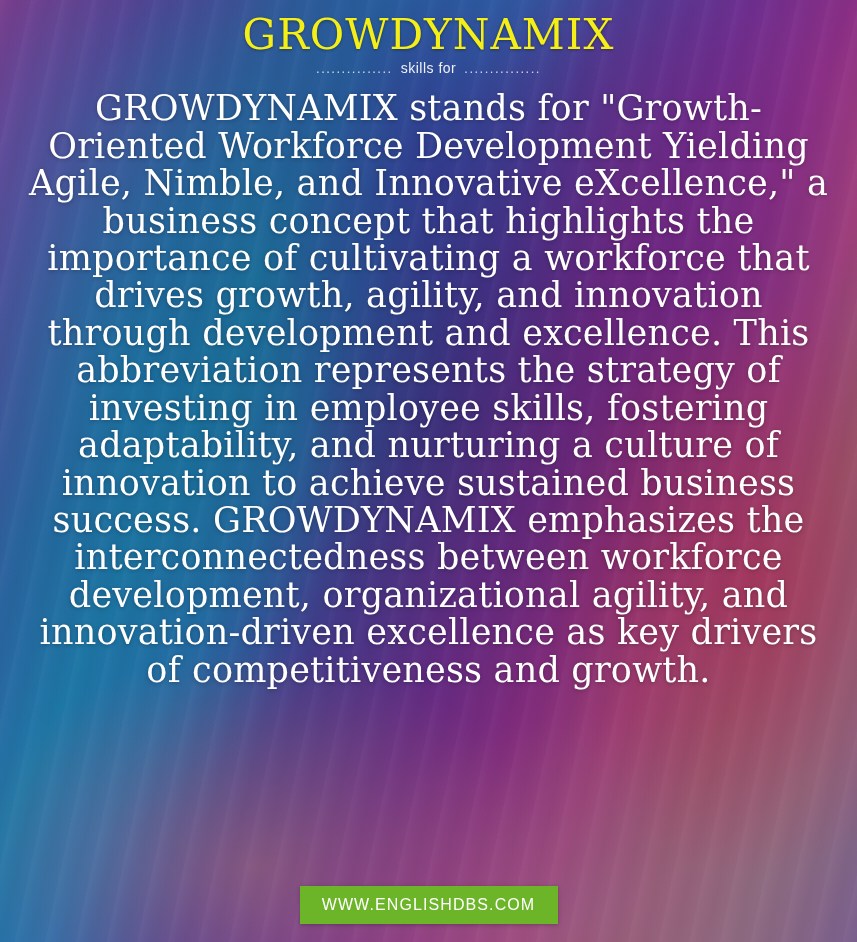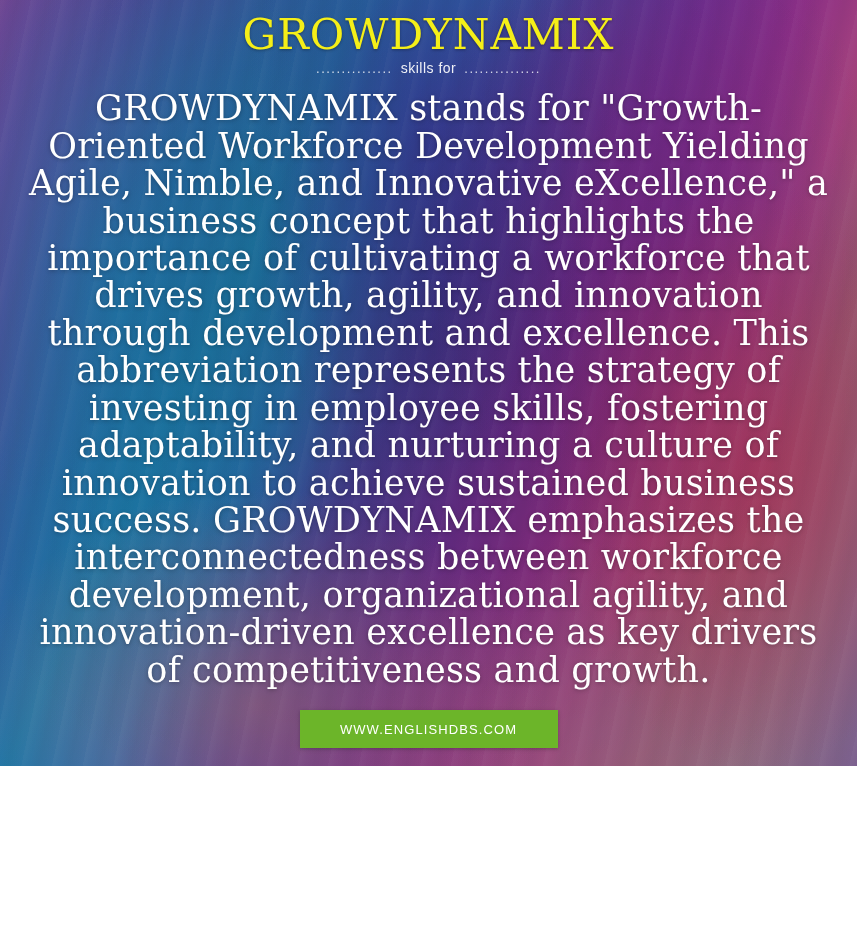"GROWDYNAMIX" .poster { height: 766px -> 942px }
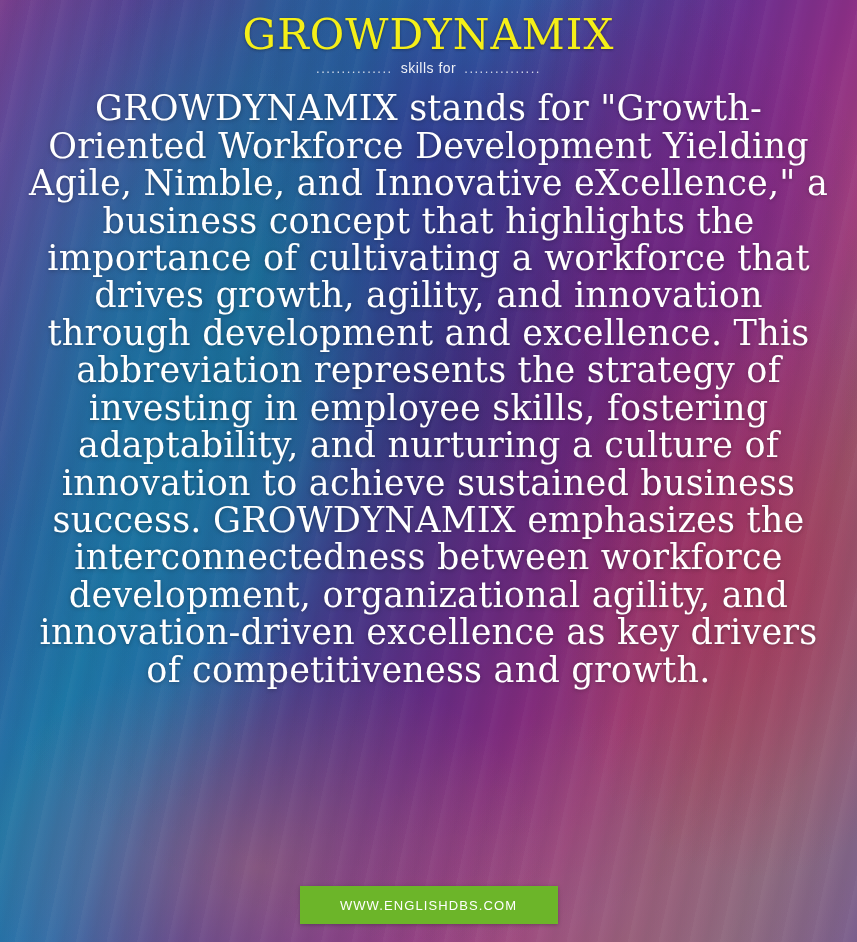"WWW.ENGLISHDBS.COM" .footer-label { font-size: 13px -> 16px }
